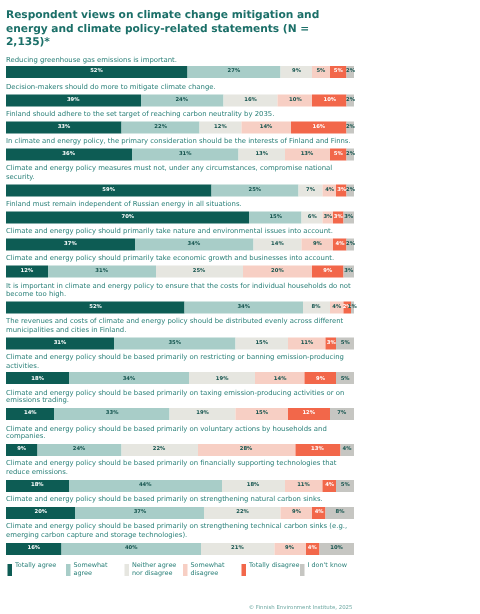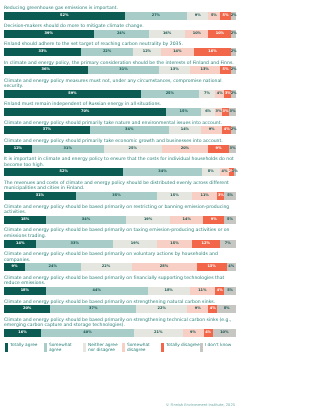"Respondent views on climate change" div.title { html: none -> <div>Respondent views on climate change mitigation and energy and climate policy-related statements (N = 2,135)*</div> }
